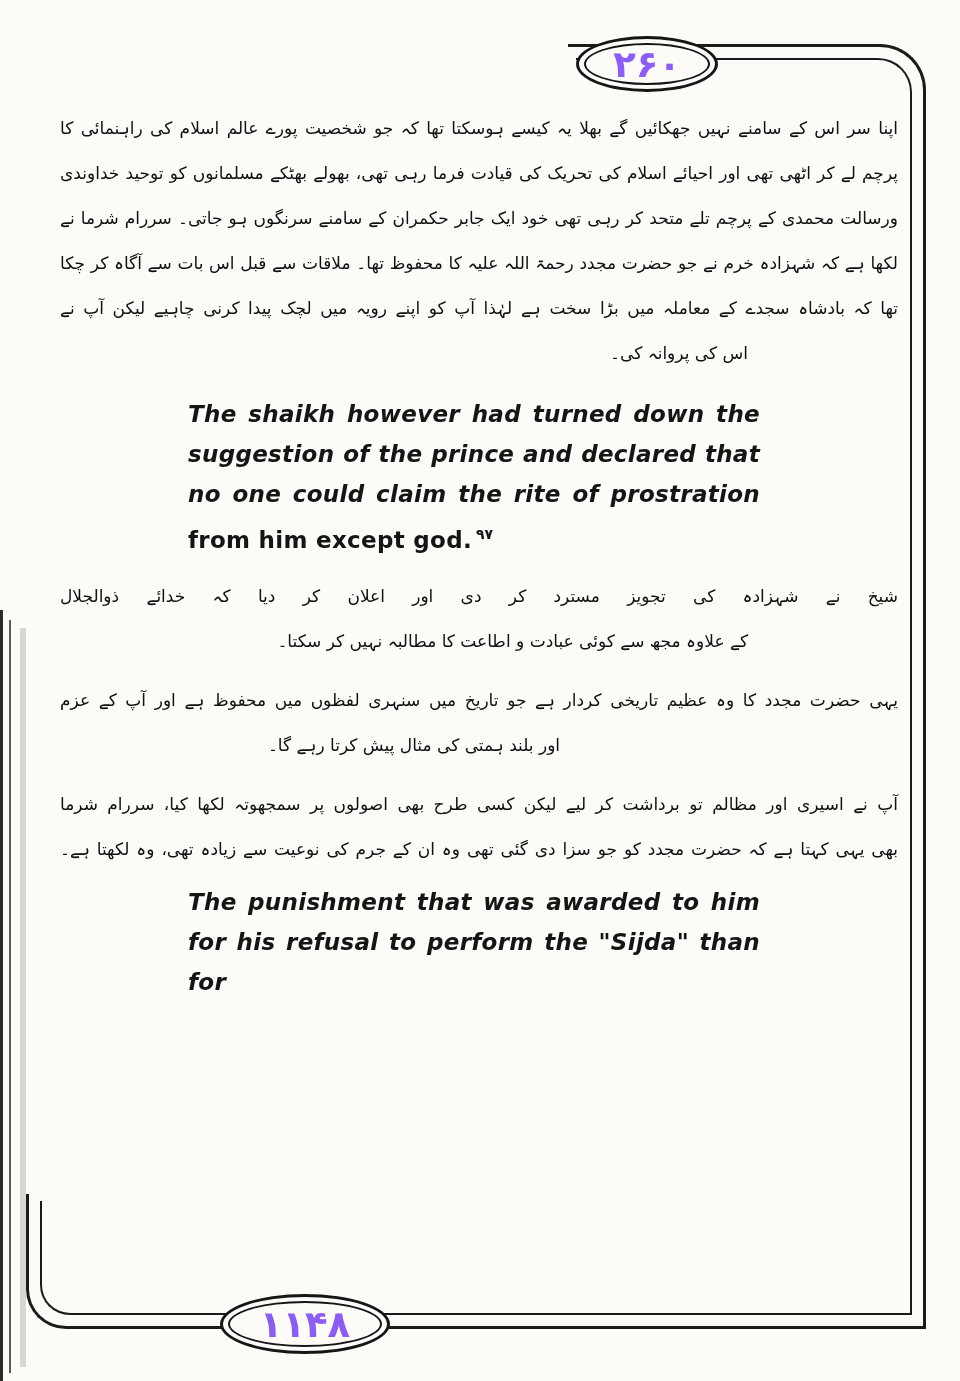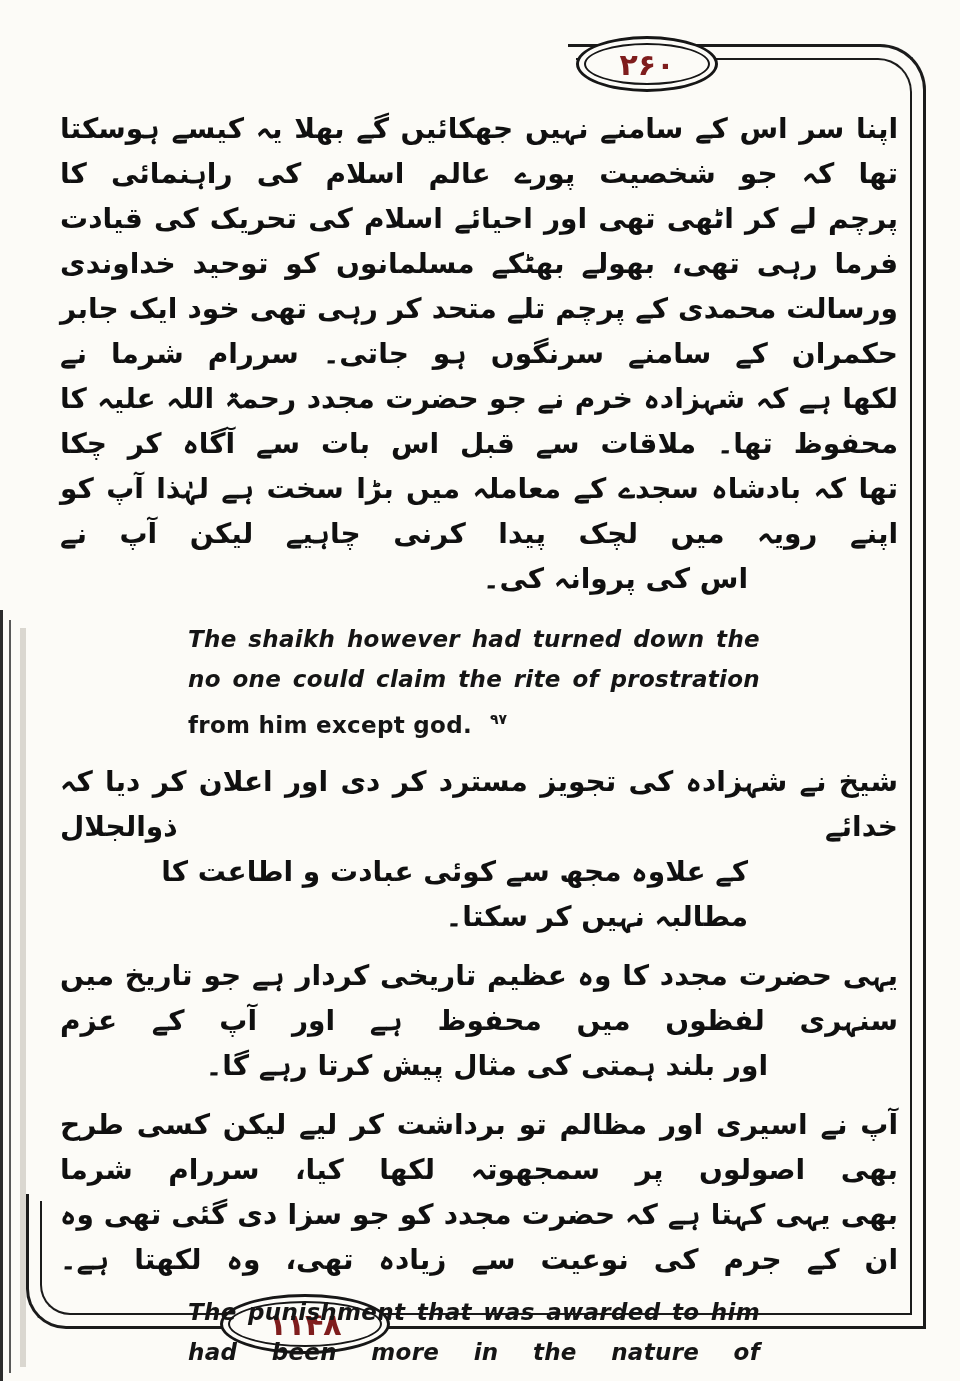"۲۶۰" .badge-num { color: #7f1d1d -> #8b5cf6; font-size: 30px -> 37px }
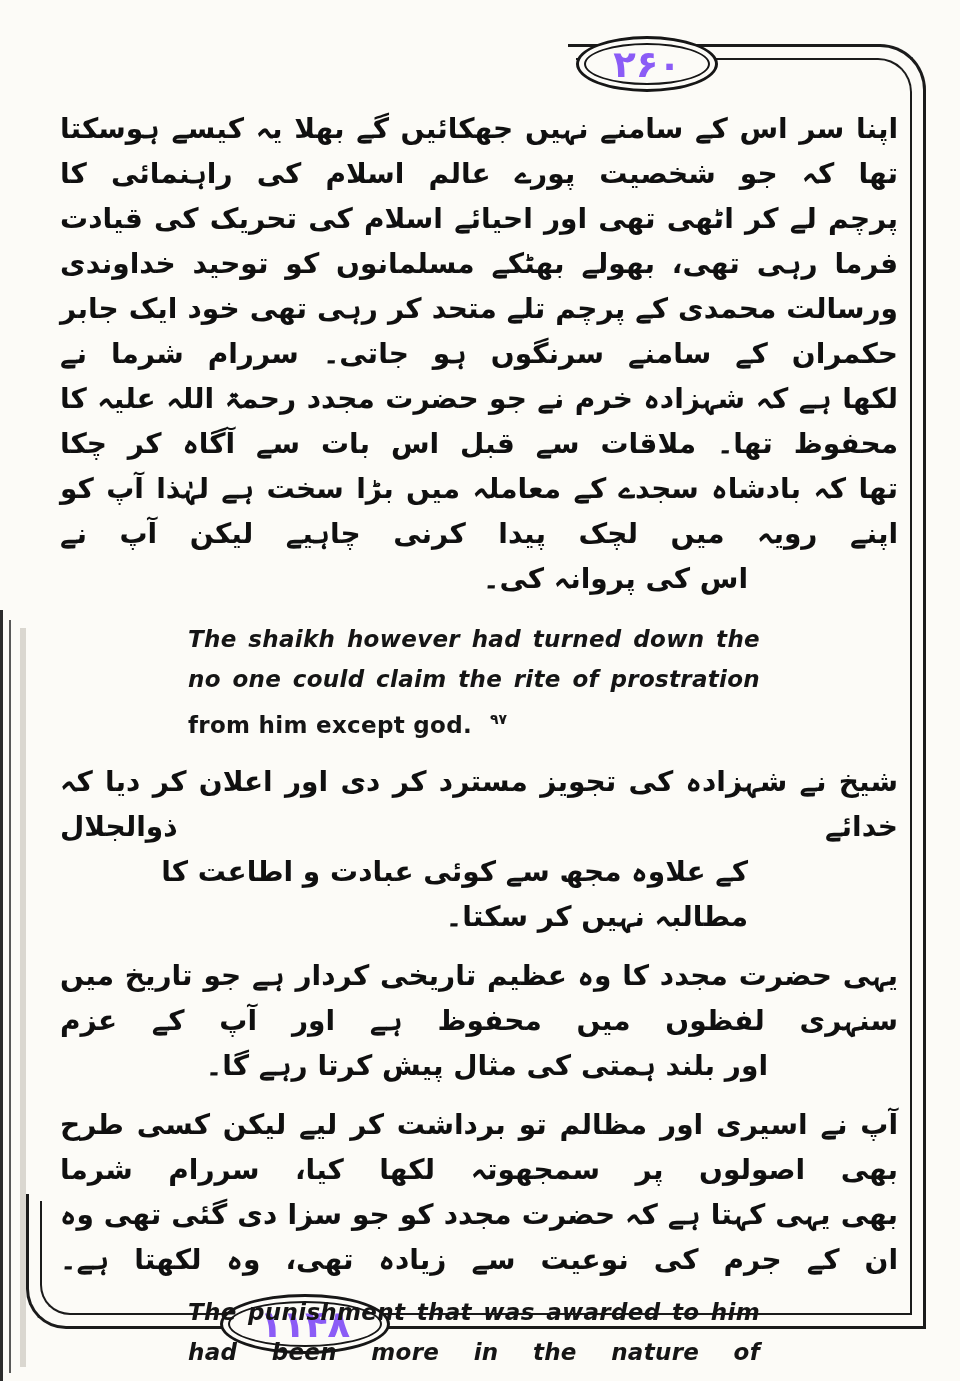"اپنا سر اس کے سامنے" .urdu { font-size: 28px -> 17px; font-weight: 700 -> 400 }
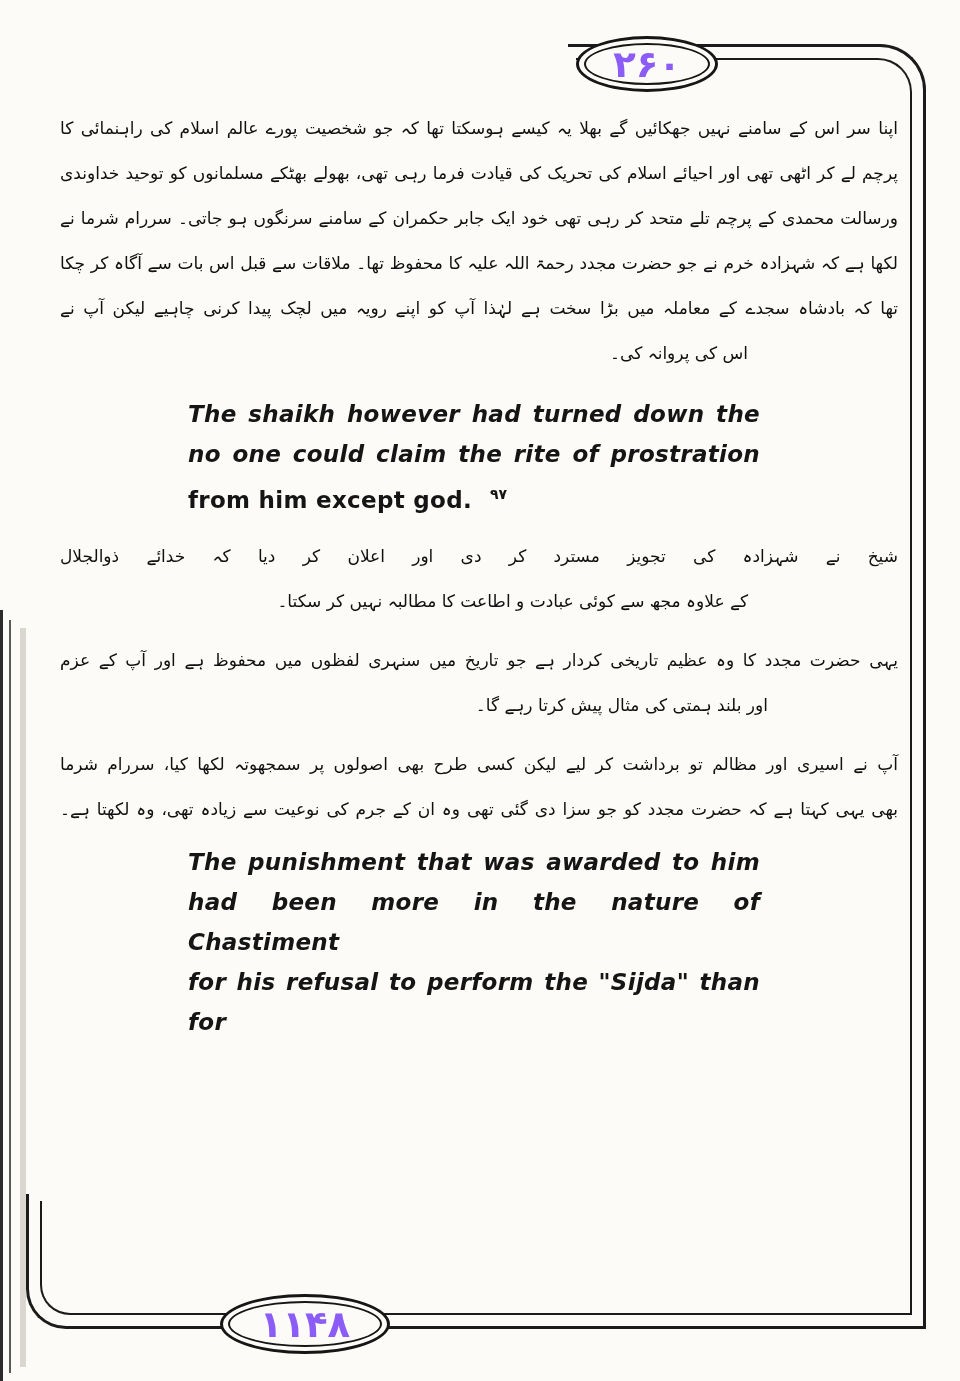"suggestion of the prince and" div.e-just { html: none -> <div>suggestion of the prince and declared that</div> }
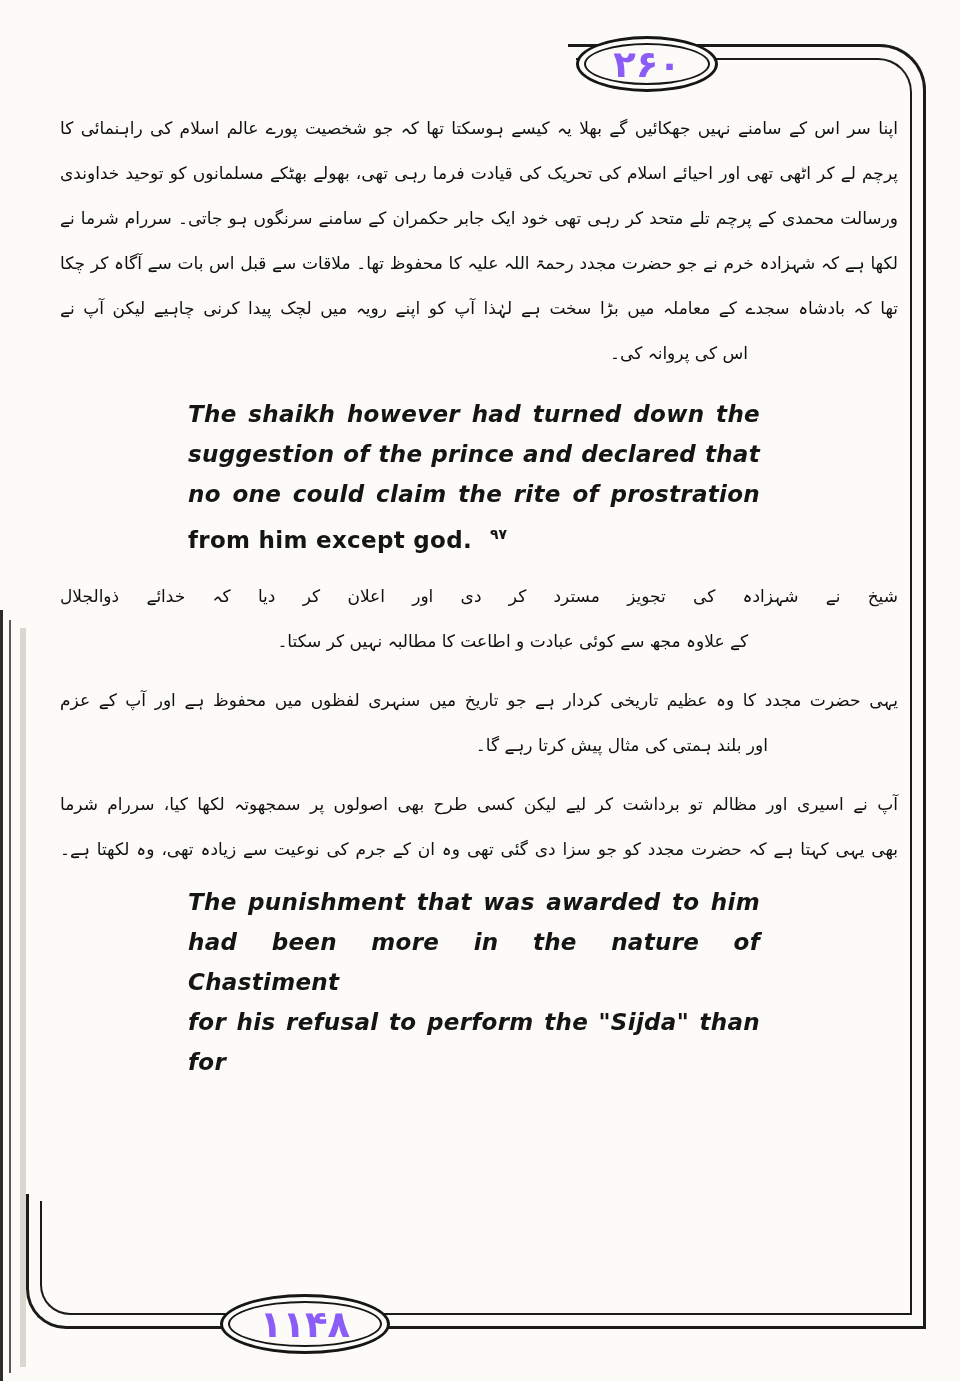"۹۷" sup.fn { margin-left: 18px -> 4px }
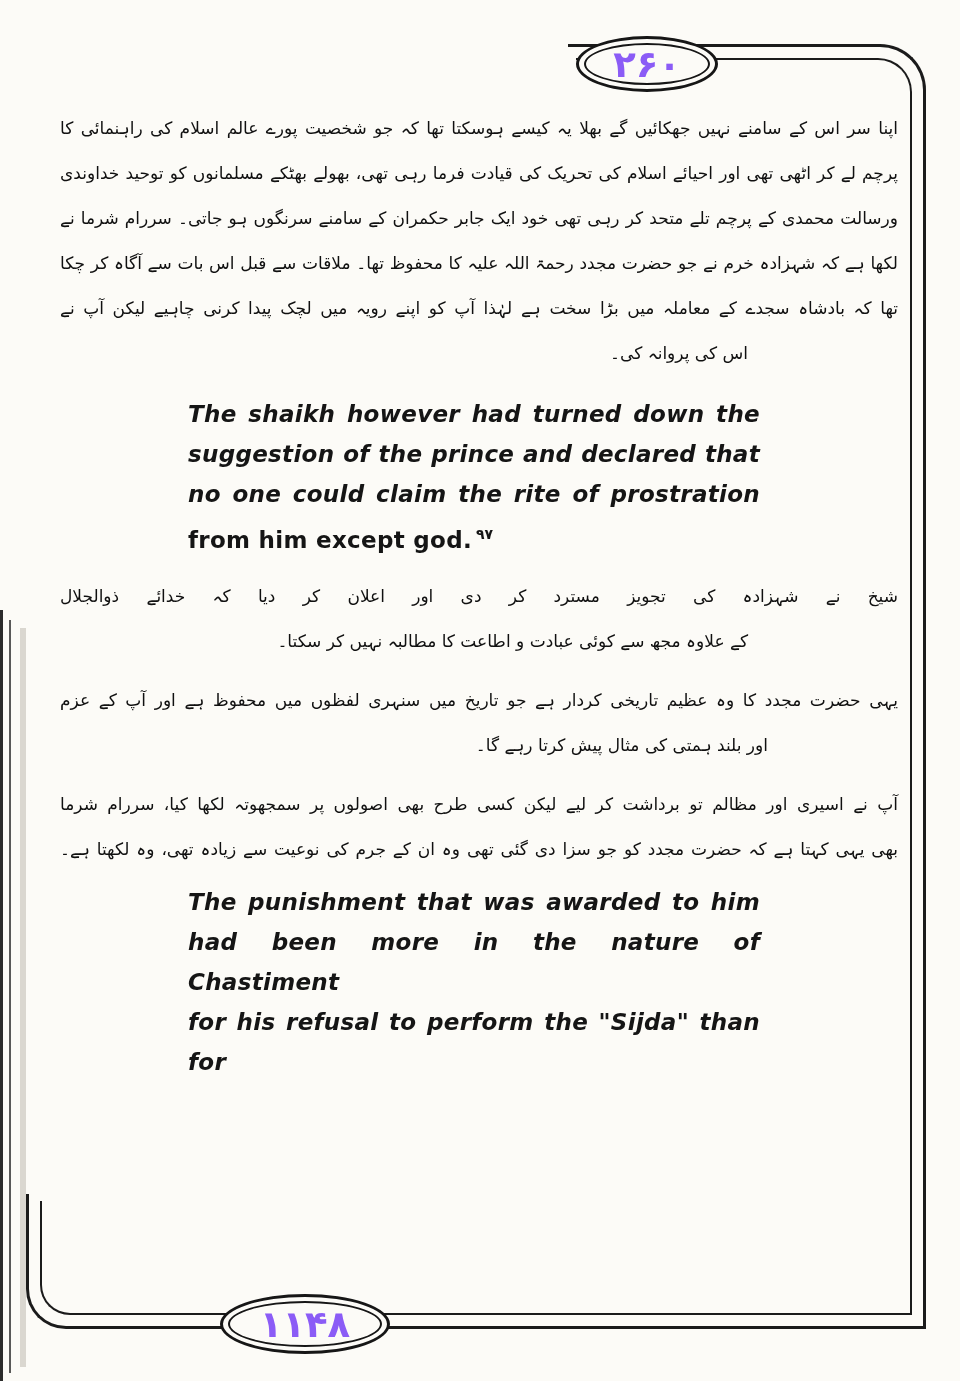"اور بلند ہمتی کی مثال" .m-r130 { text-align: none -> center }
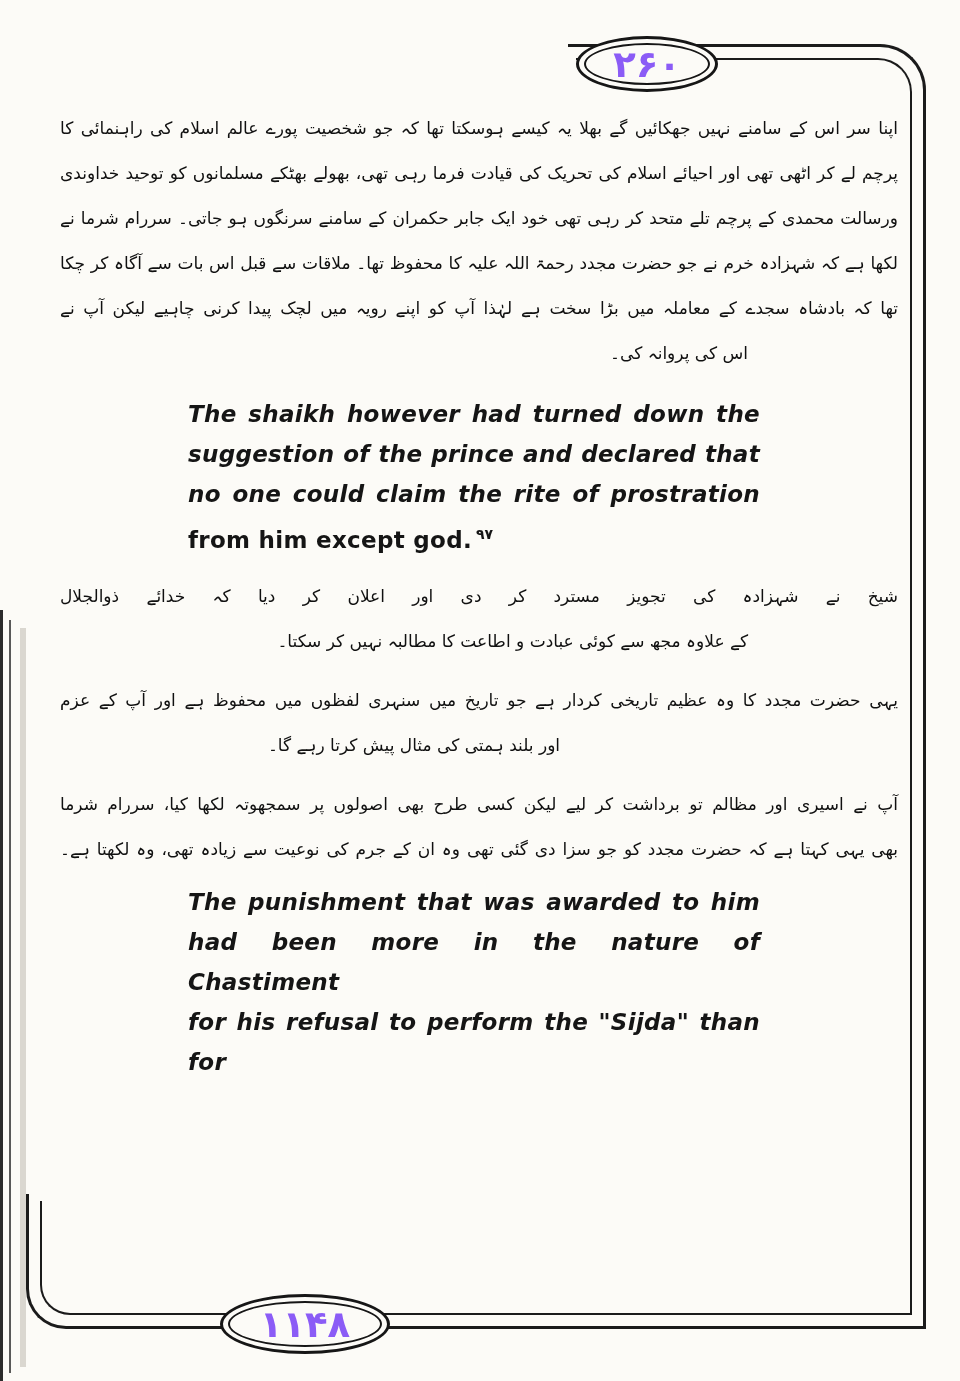"had been more in the" div.e-just { html: <div>had been more in the nature of Chastiment</div> -> none }
